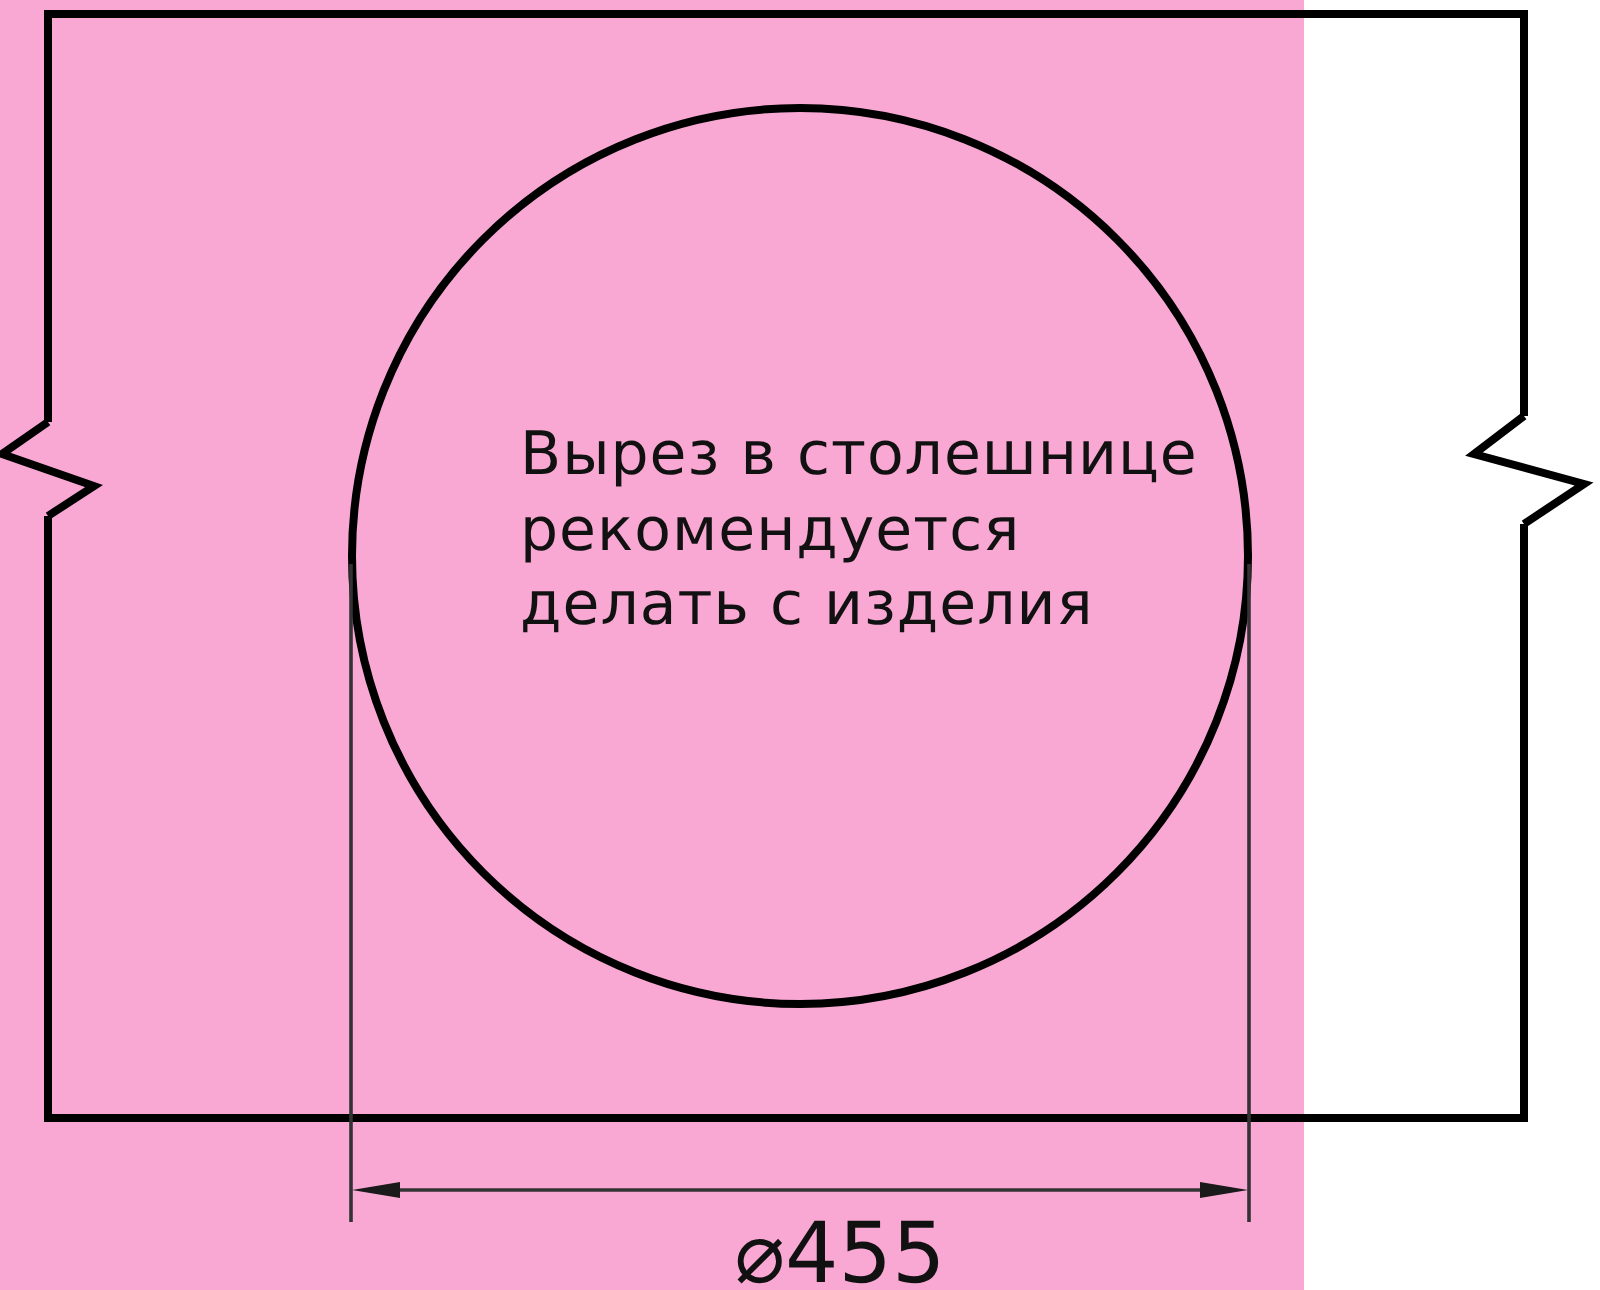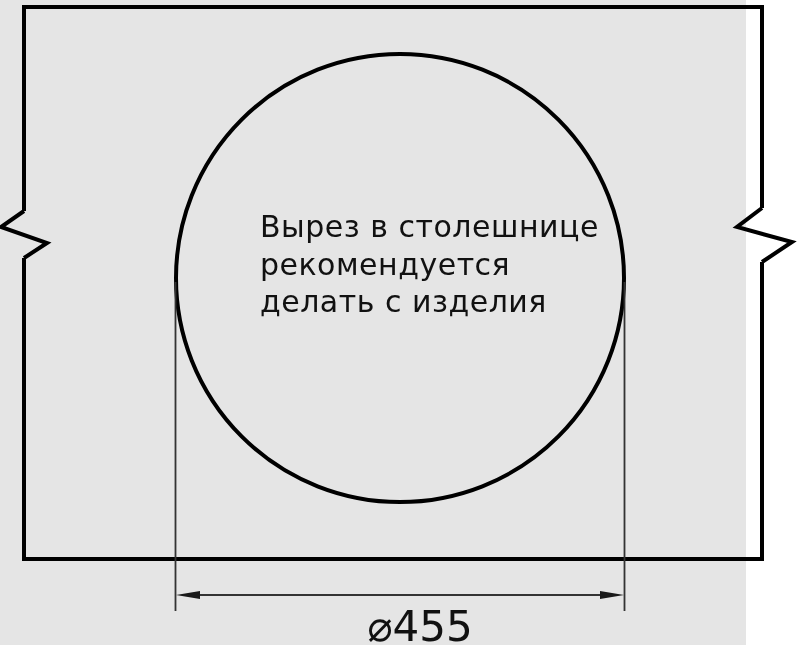"Вырез в столешнице" .drawing-canvas { background: #e5e5e5 -> #f9a8d4; width: 746px -> 652px }
